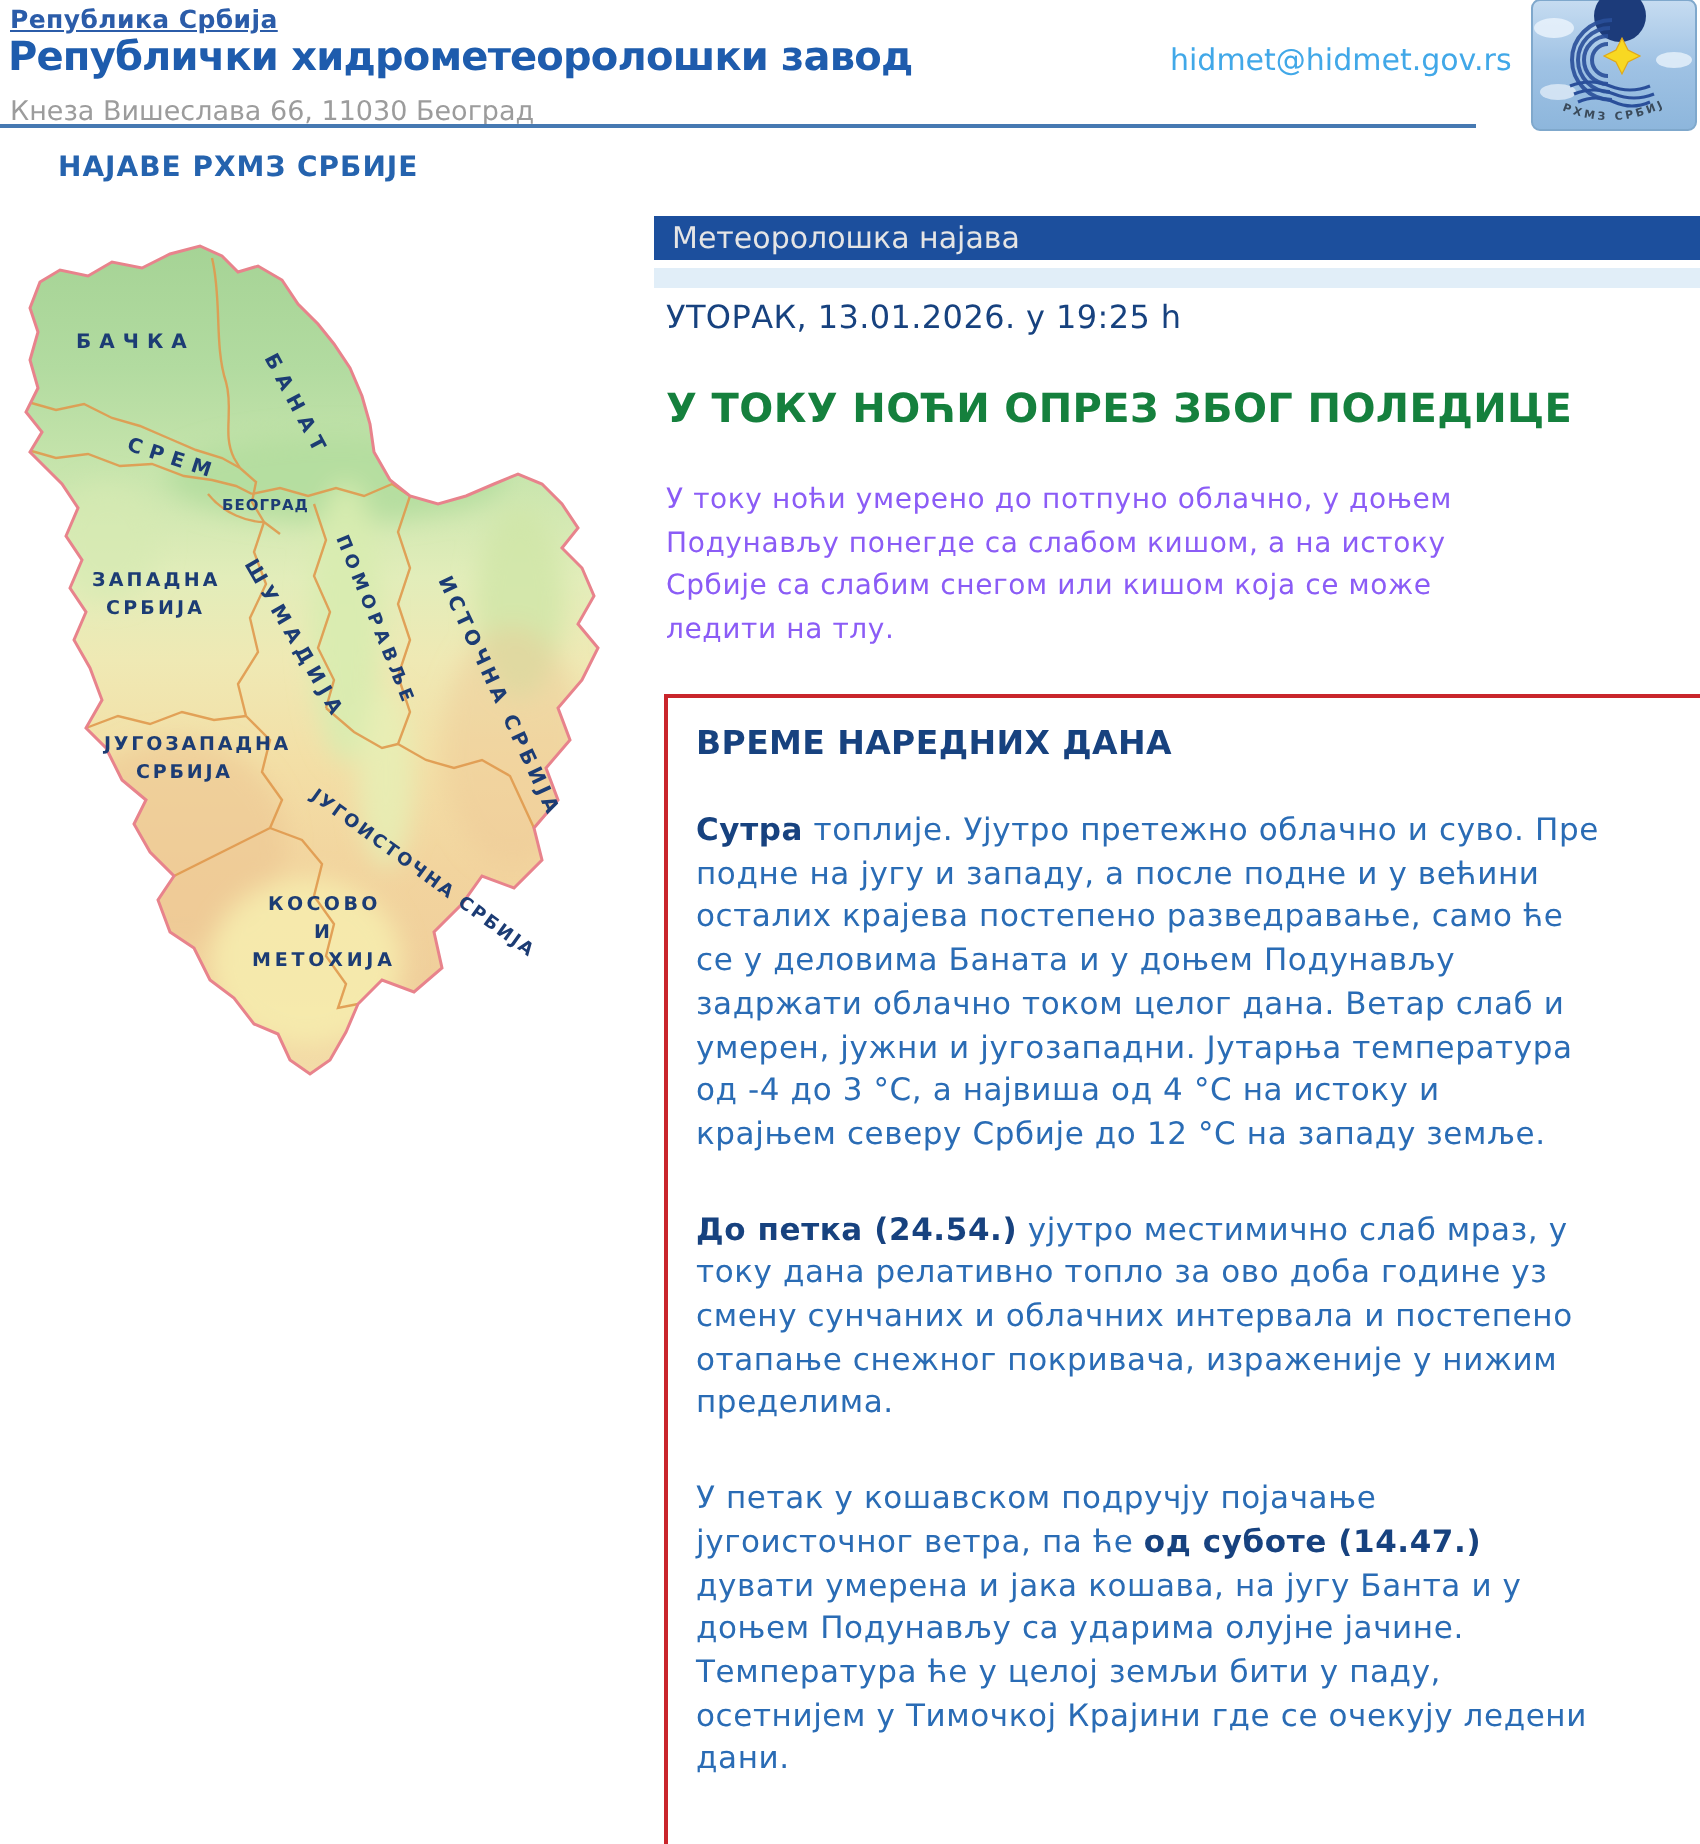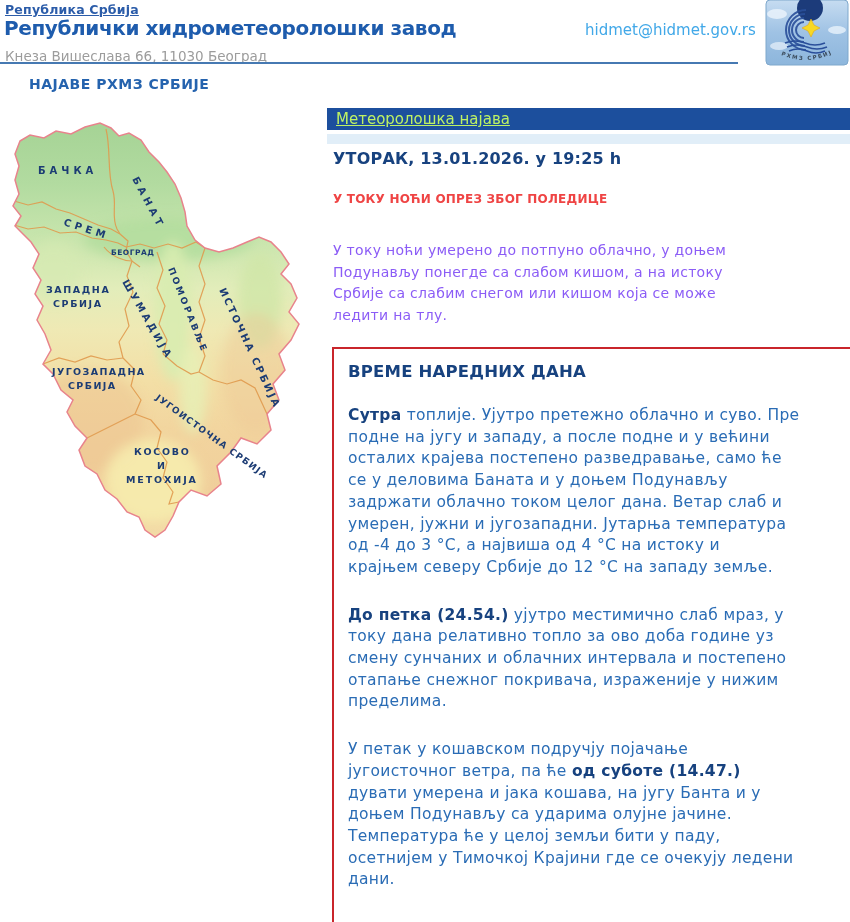"Метеоролошка најава" .blue-bar { color: #bef264 -> #e5e5e5; text-decoration: underline -> none }
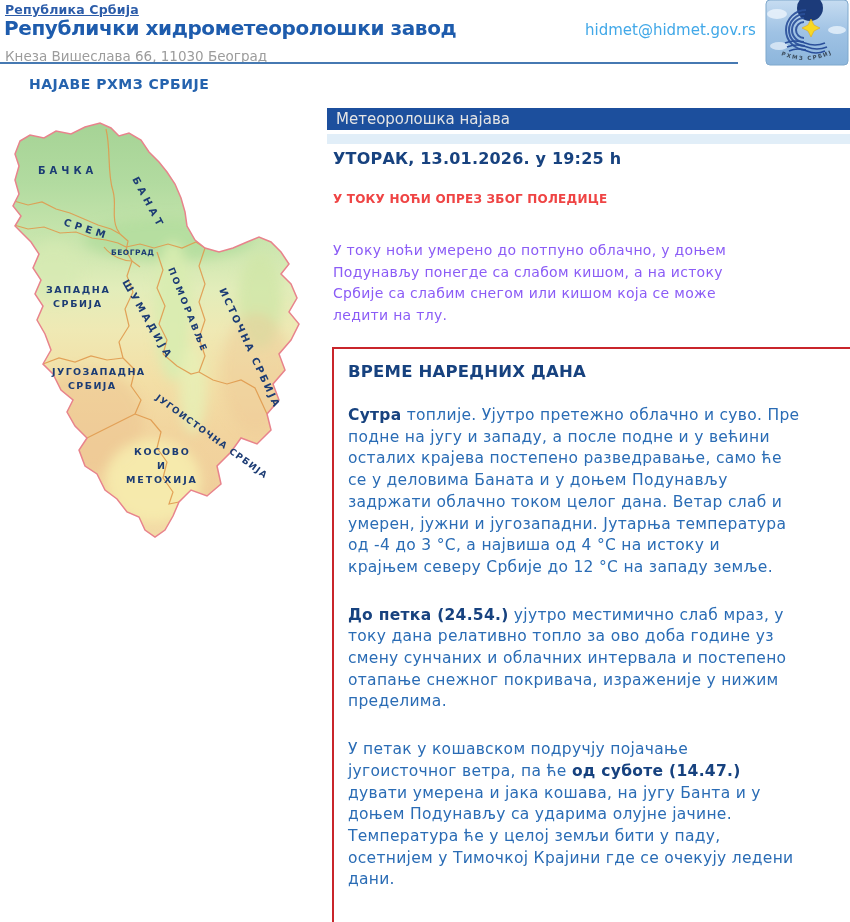"УТОРАК, 13.01.2026. у 19:25 h" .datetime { font-weight: bold -> normal }
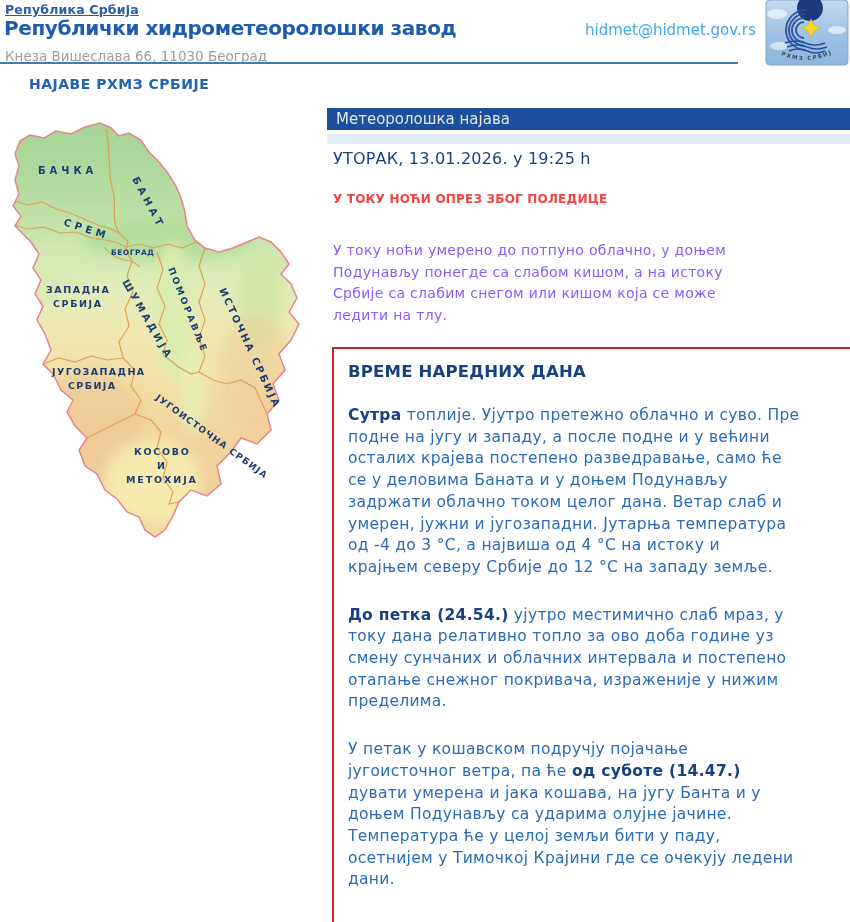"У ТОКУ НОЋИ ОПРЕЗ ЗБОГ" .headline { color: #ef4444 -> #15803d; font-size: 12px -> 20px }
